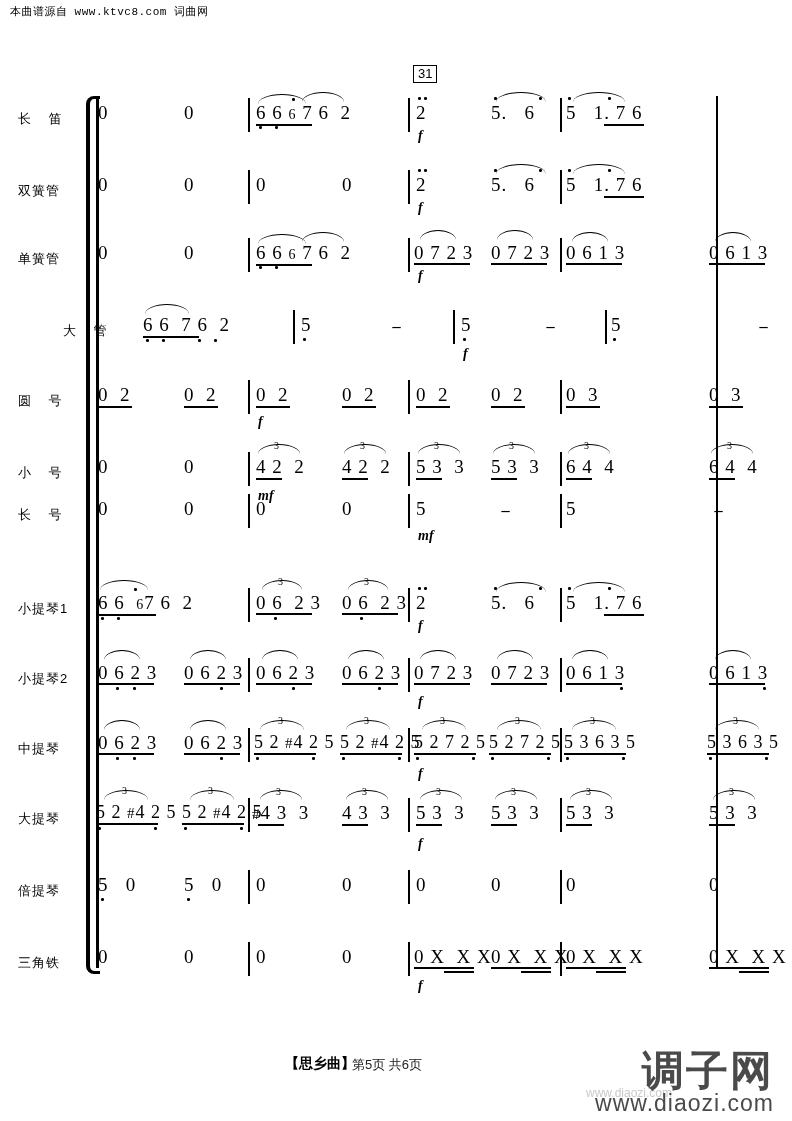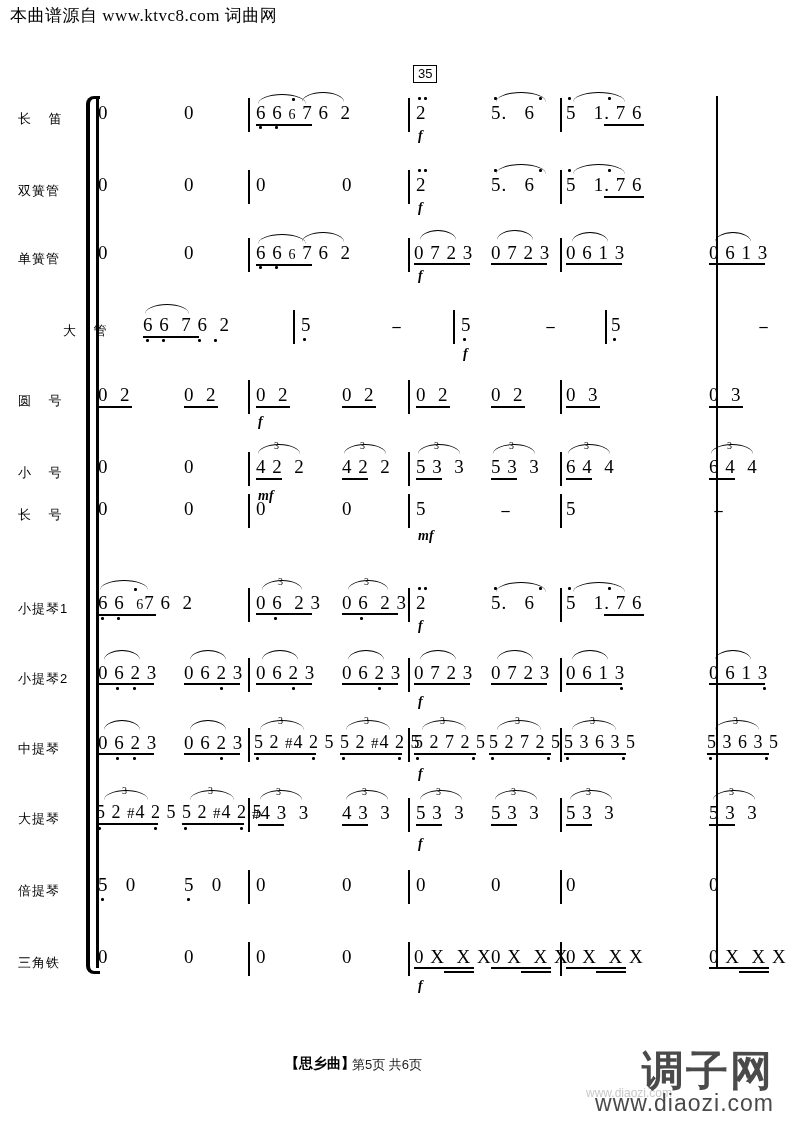"本曲谱源自 www.ktvc8.com 词曲网" .top-note { font-family: Liberation Serif, serif -> Liberation Mono, monospace; font-size: 17px -> 11px }
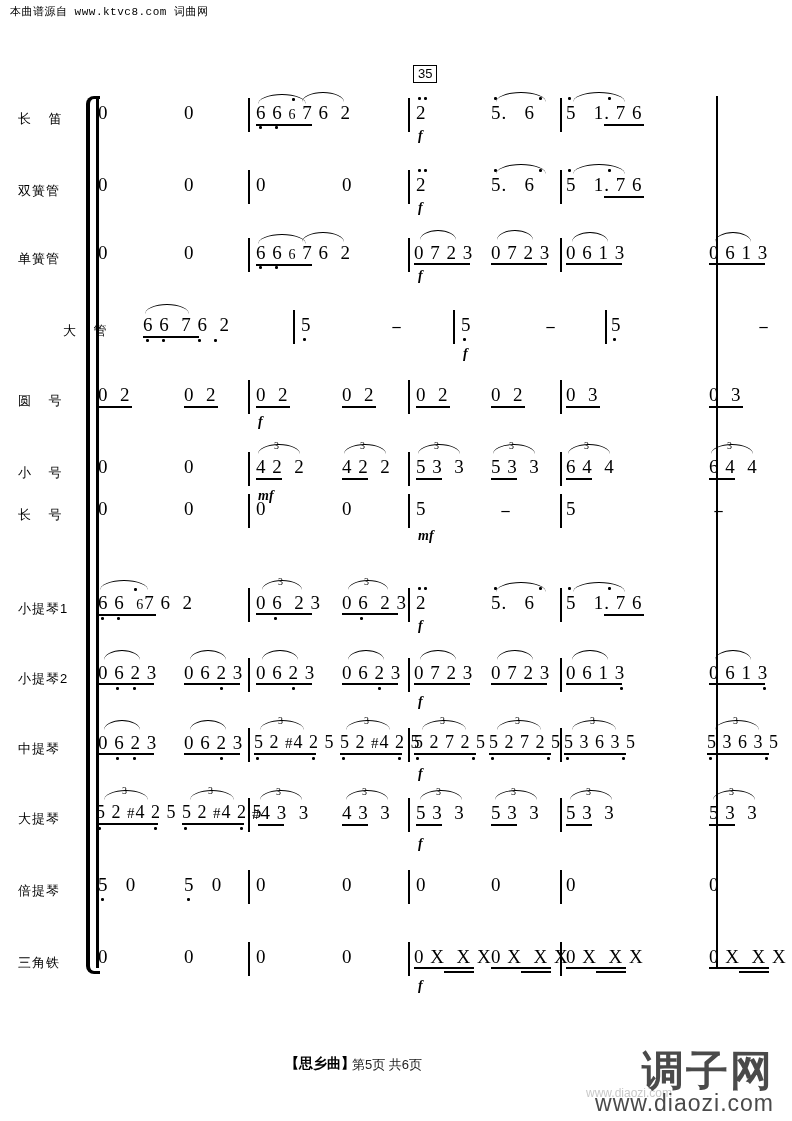"35" div.measure-box { text: 35 -> 31 }
